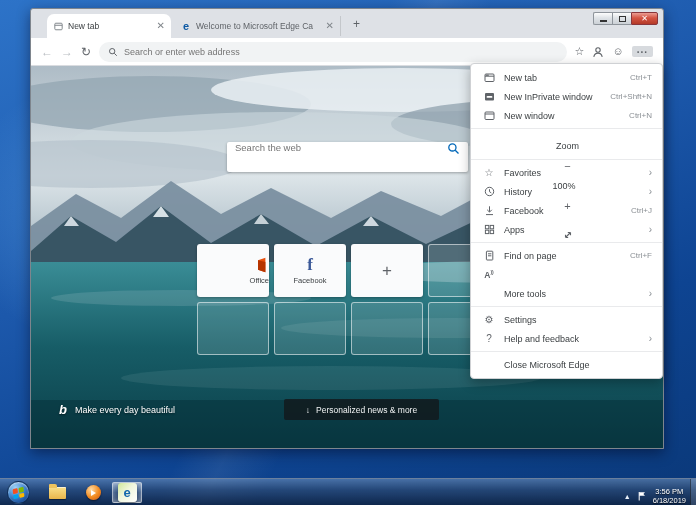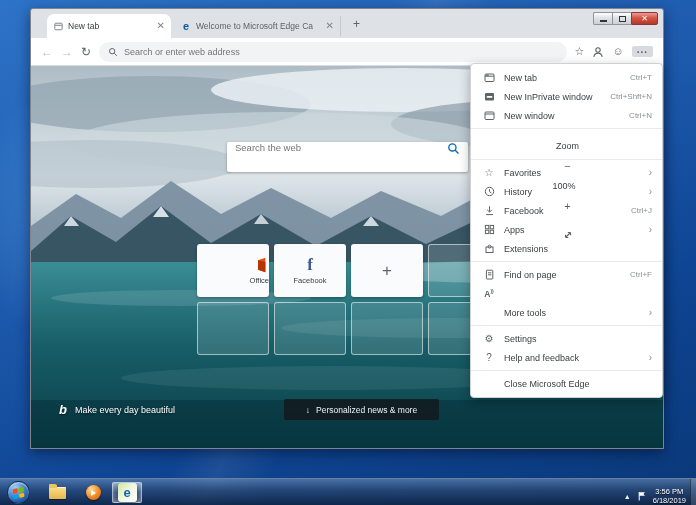"Extensions" div.mi { html: <div> <span> <svg> <rect></rect> <circle></circle> </svg> </span> <span>Extensions</span> </div> -> none }
